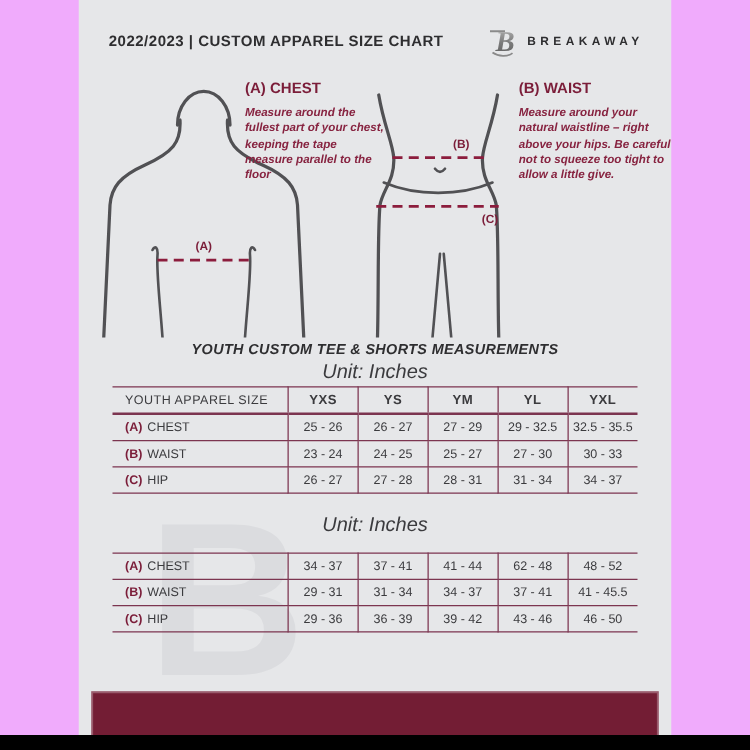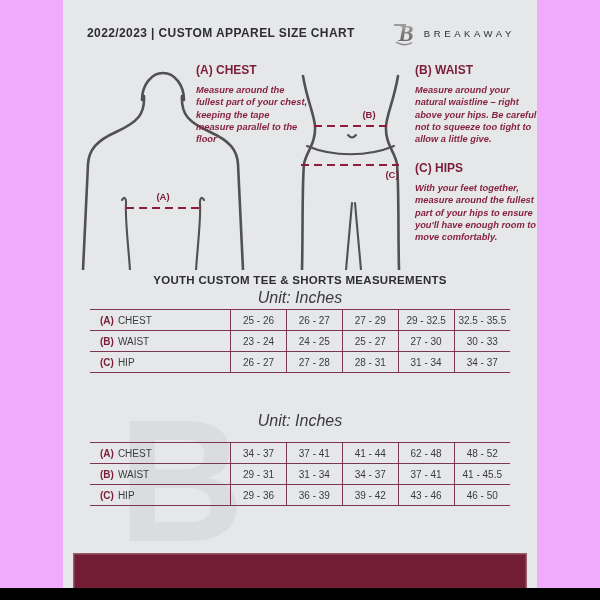"BREAKAWAY" .brand-name { font-weight: normal -> bold }
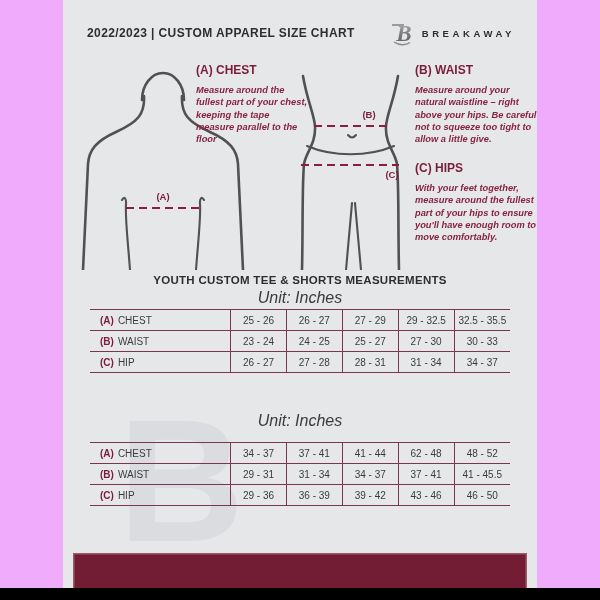"(C) HIPS" div.gblock { html: <div> <p>(C) HIPS</p> <p>With your feet together, measure around the fullest part of your hips to ensure you'll have enough room to move comfortably.</p> </div> -> none }
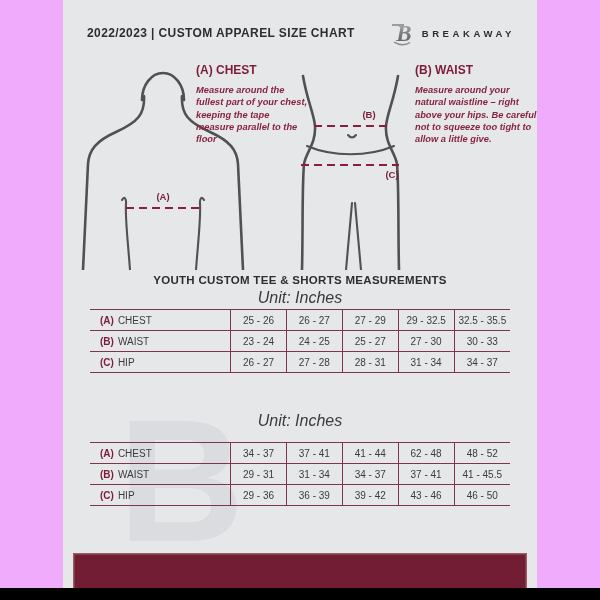"YOUTH CUSTOM TEE & SHORTS" .sect-title { font-style: none -> italic }
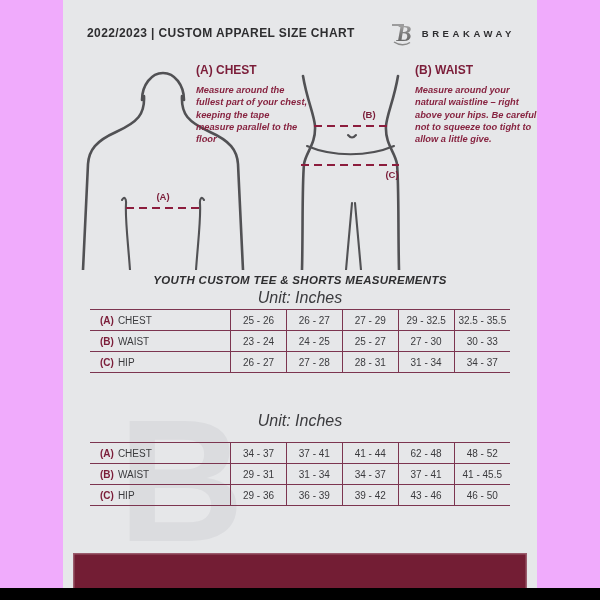"YOUTH APPAREL SIZE" tr.head-row { html: none -> <tr> <th>YOUTH APPAREL SIZE</th> <th>YXS</th> <th>YS</th> <th>YM</th> <th>YL</th> <th>YXL</th> </tr> }
